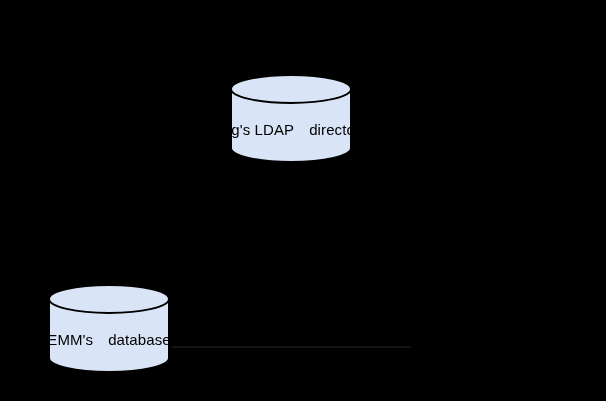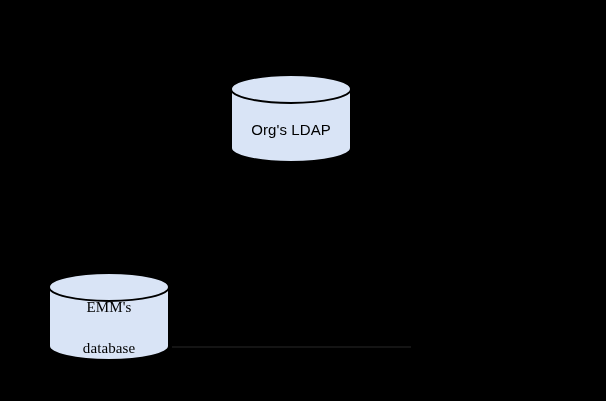"Org's LDAP" .node-label { flex-direction: column -> row }
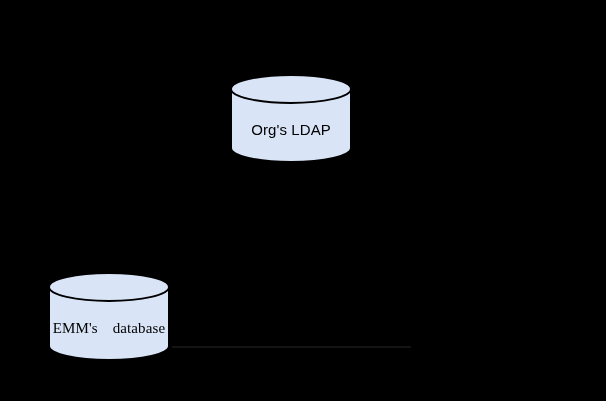"directory" span { html: none -> <span>directory</span> }
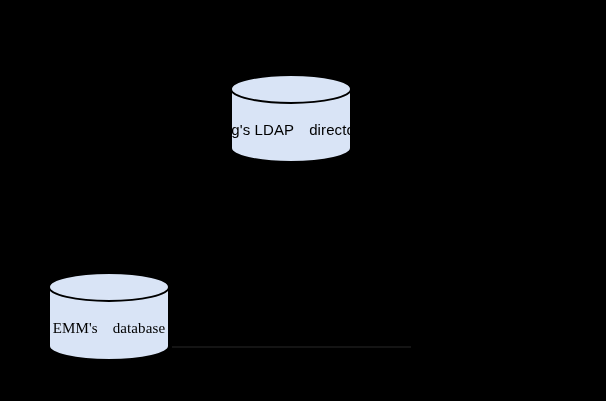"EMM's" .node-emm { font-family: Liberation Serif, serif -> none; top: 272px -> 284px }
